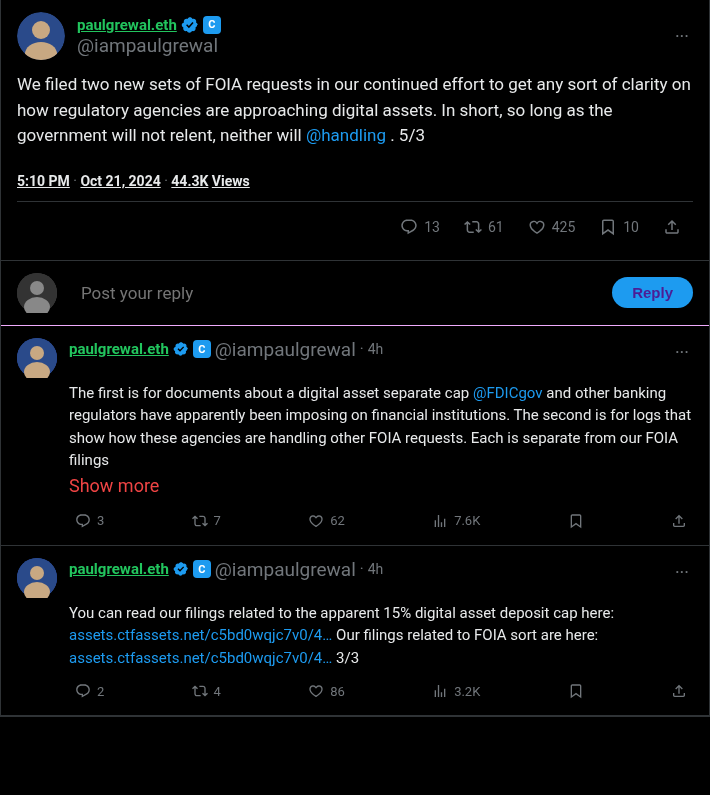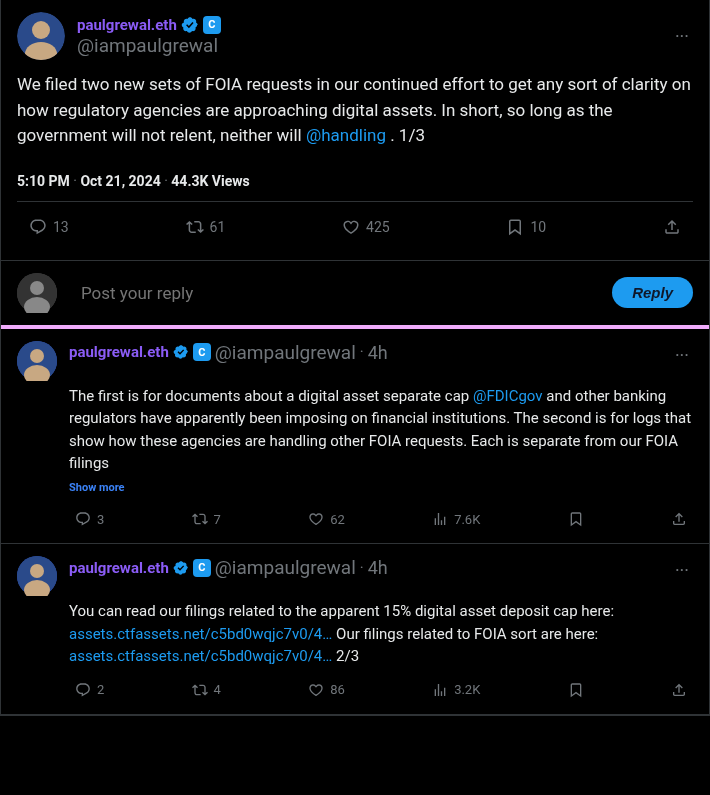"paulgrewal.eth" .user-name { color: #8b5cf6 -> #22c55e; text-decoration: none -> underline }
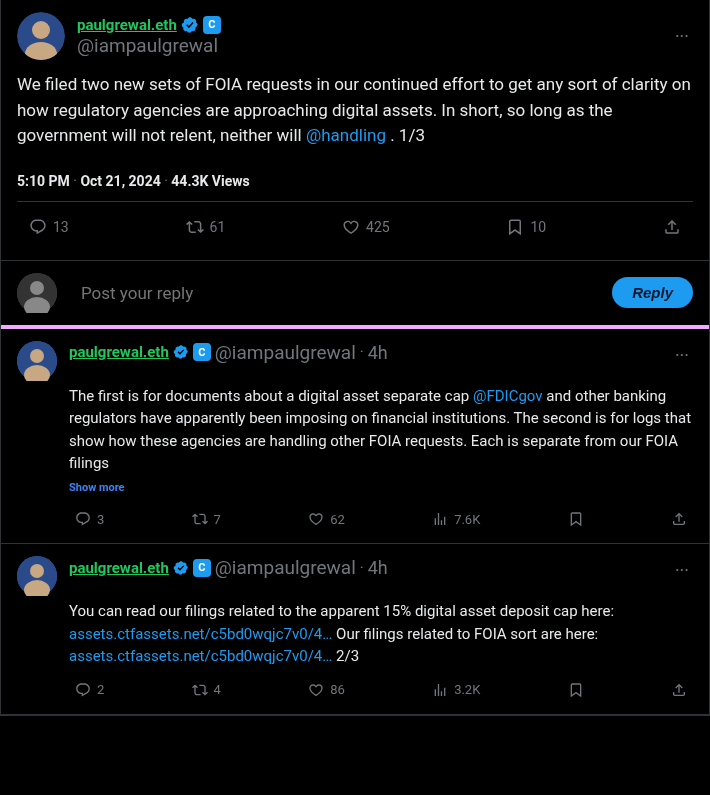". 1/3" span { text: 1/3 -> 5/3 }
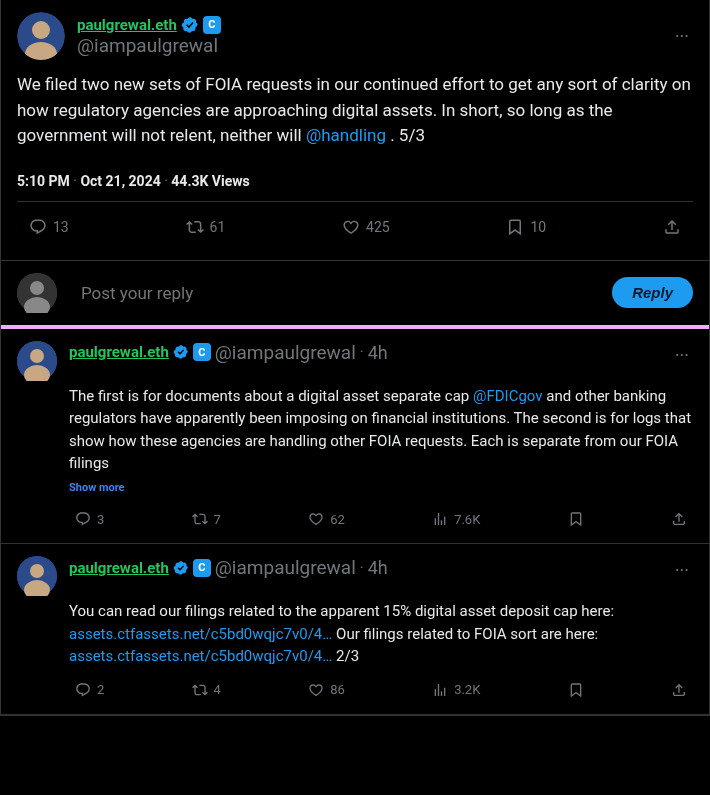"5:10 PM" .tweet-meta span { text-decoration: none -> underline }
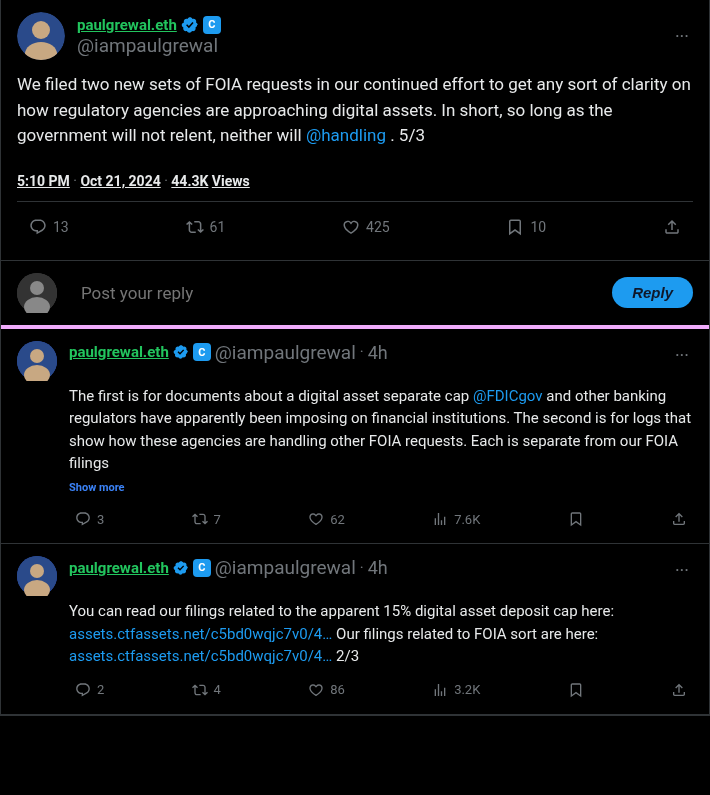"13" .actions-row { justify-content: space-between -> flex-end }
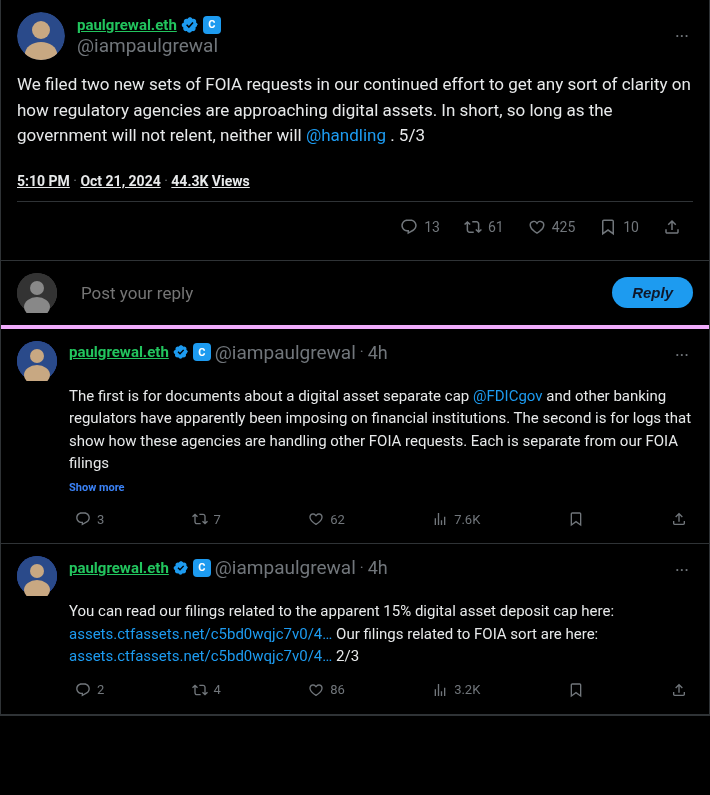"Post your reply" .reply-input-row { border-bottom: 4px solid #f0abfc -> 1px solid #f0abfc }
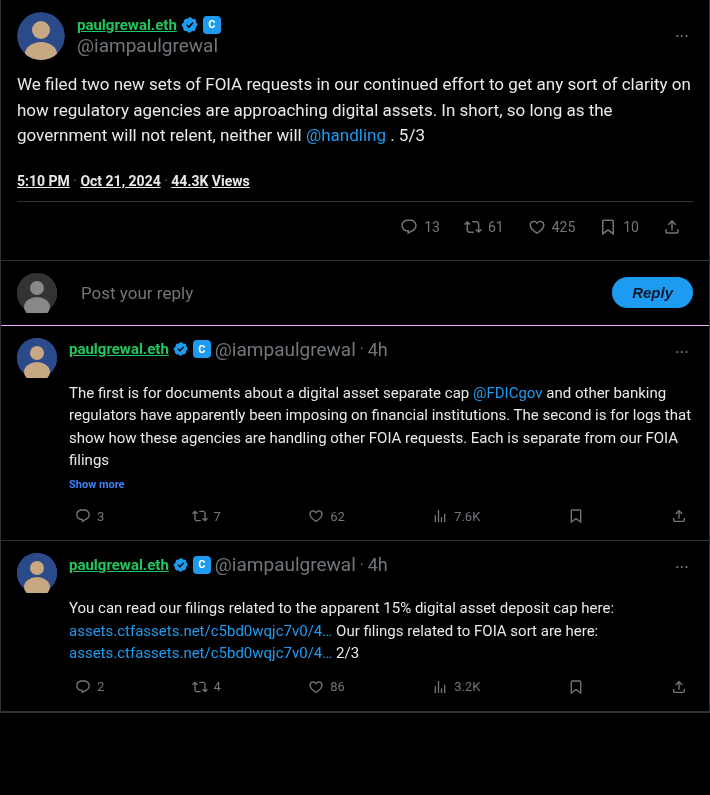"Reply" .reply-button { color: #0f172a -> #4c1d95; font-style: italic -> none }
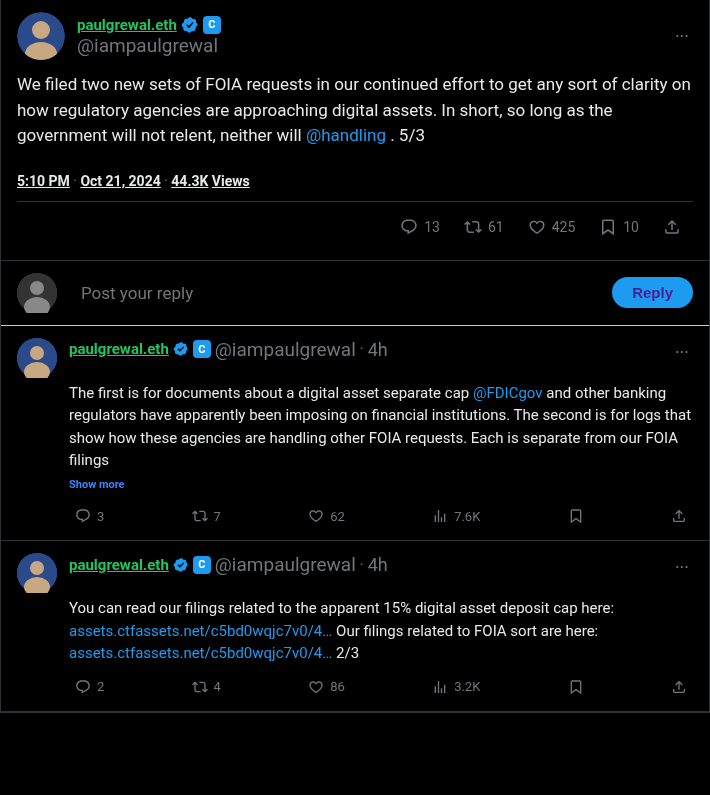"4h" .tweet-time { font-size: 18px -> 14px }
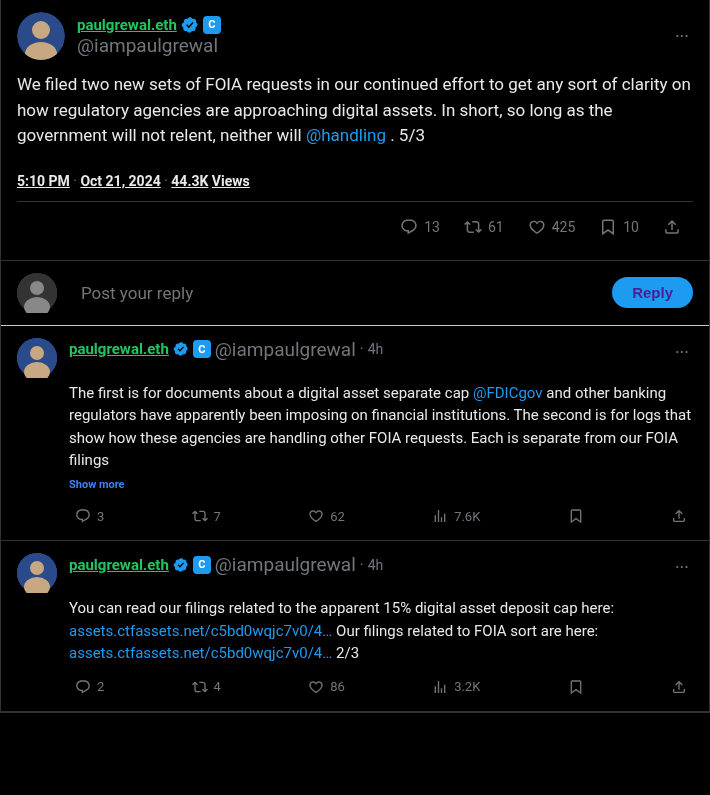"Show more" .show-more { color: #3b82f6 -> #ef4444; font-size: 11px -> 18px; font-weight: bold -> none }
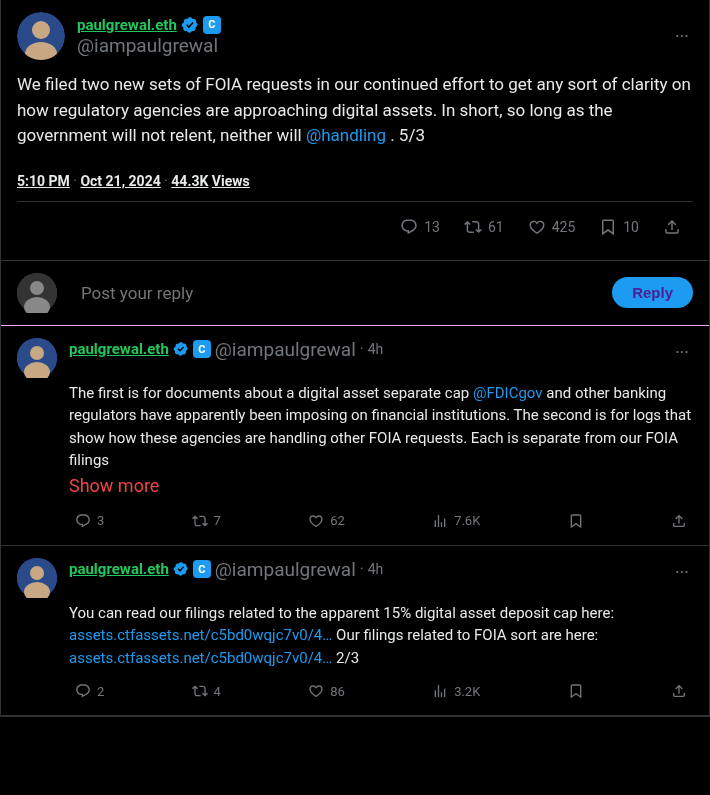"2/3" span { text: 2/3 -> 3/3 }
